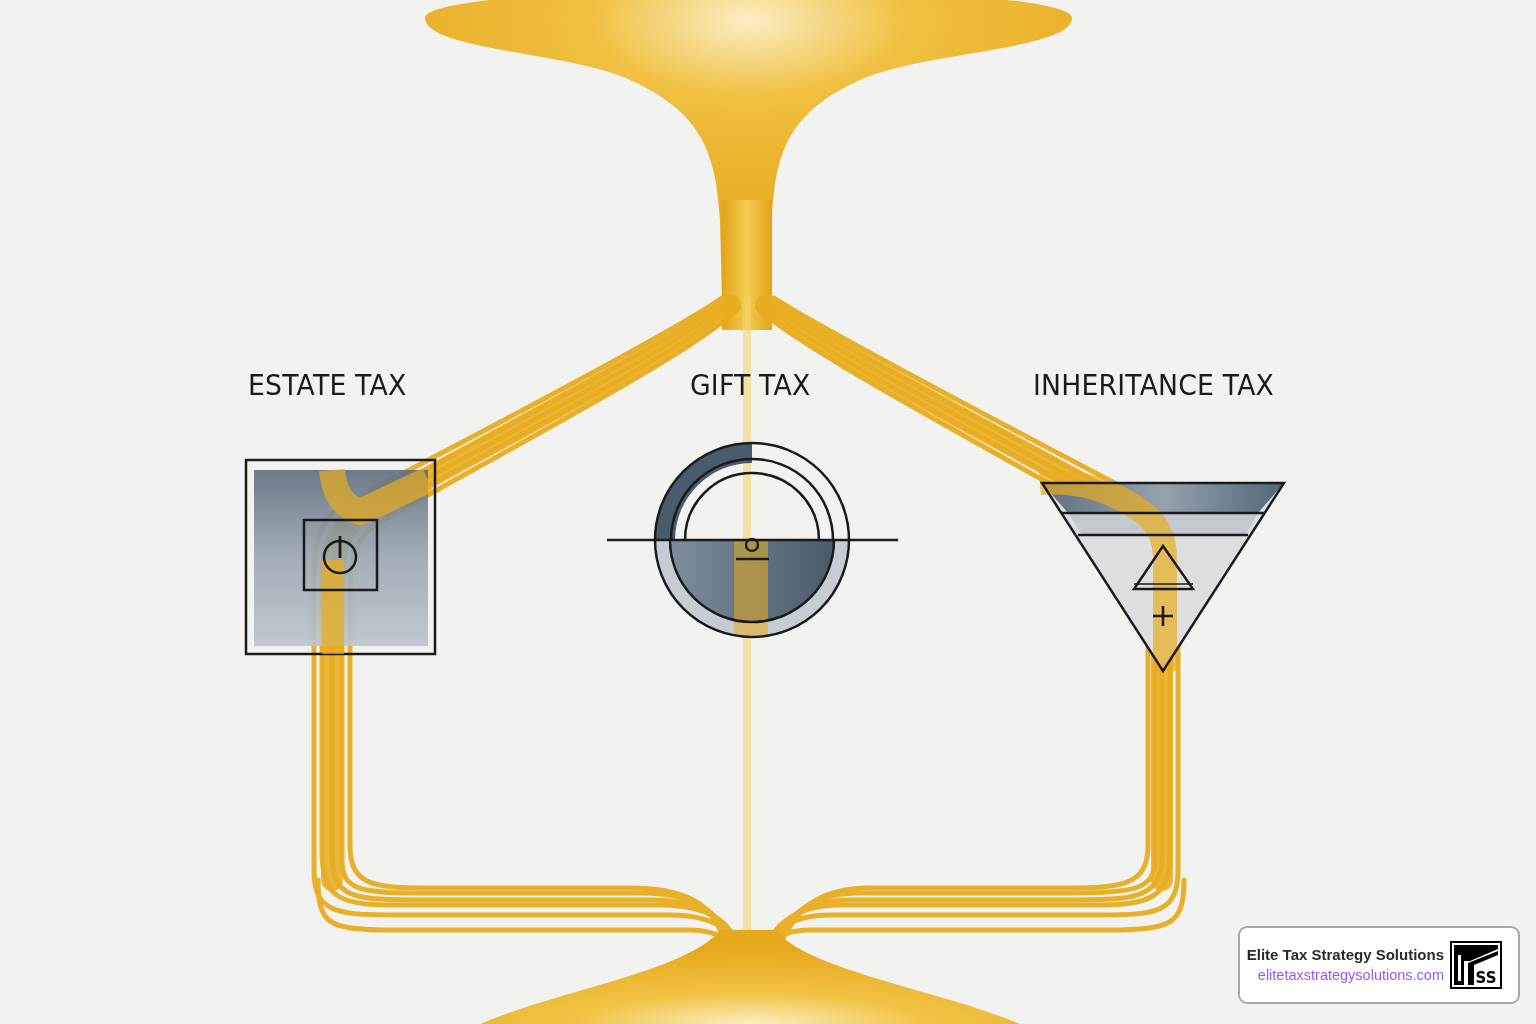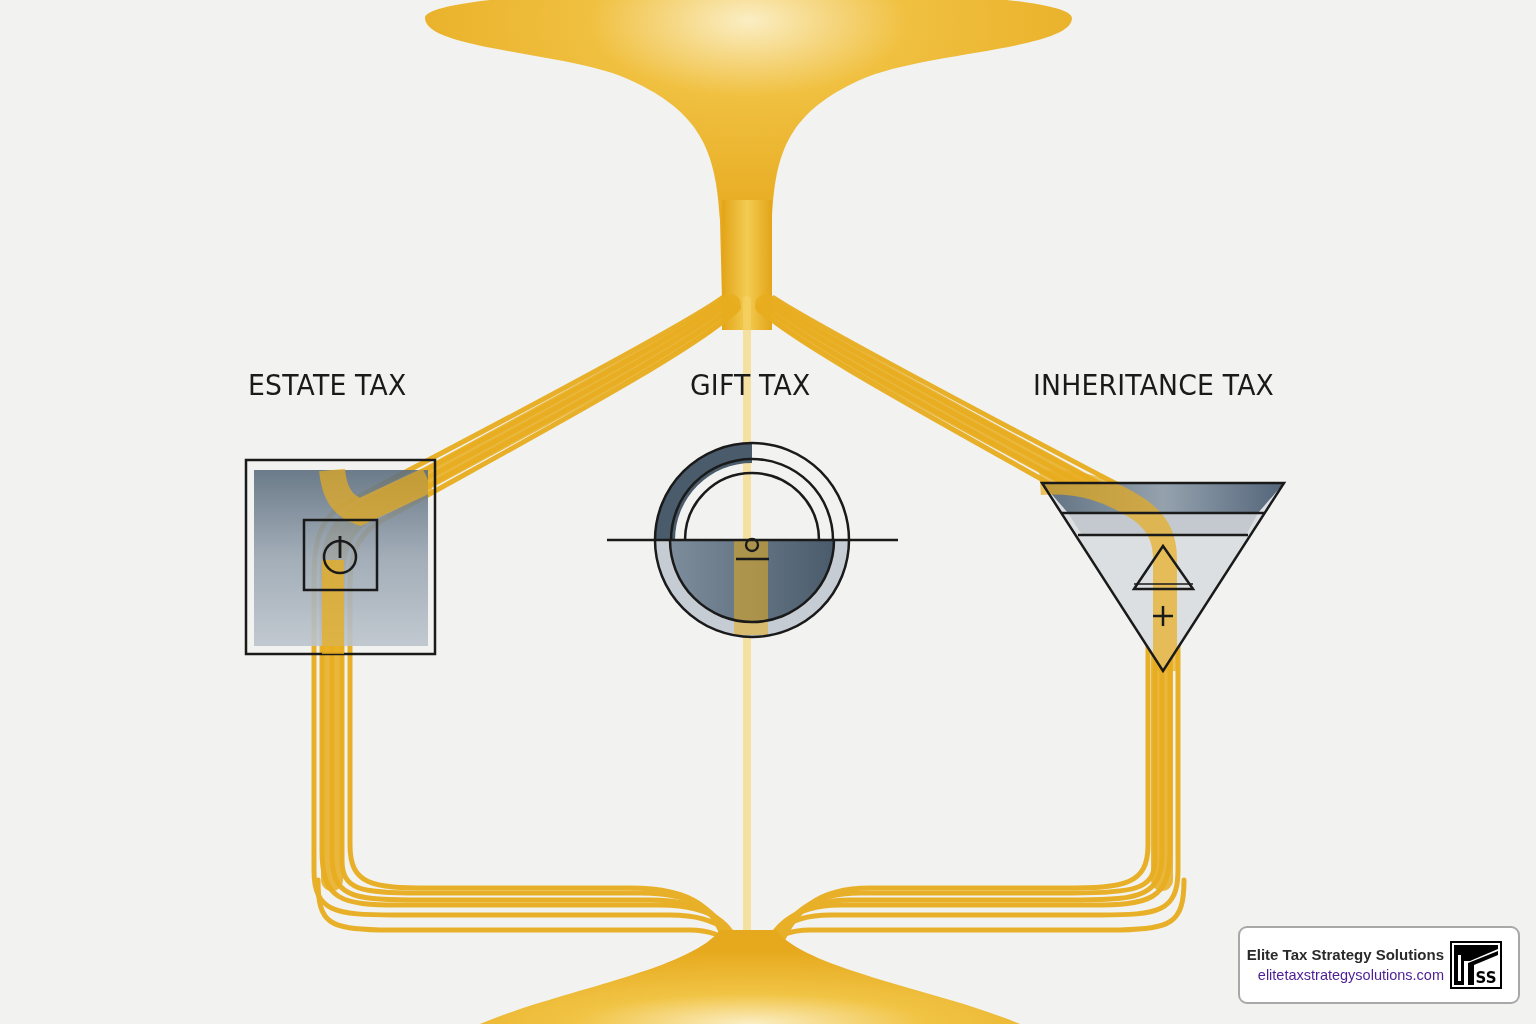"elitetaxstrategysolutions.com" .brand-url { color: #4c1d95 -> #8b5cf6 }
